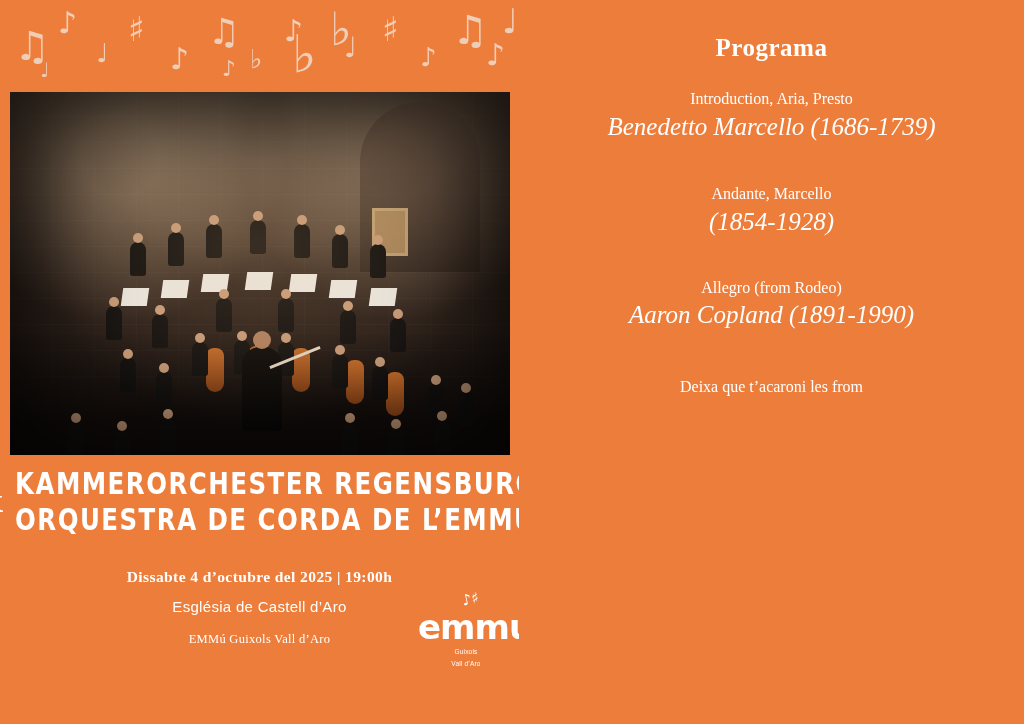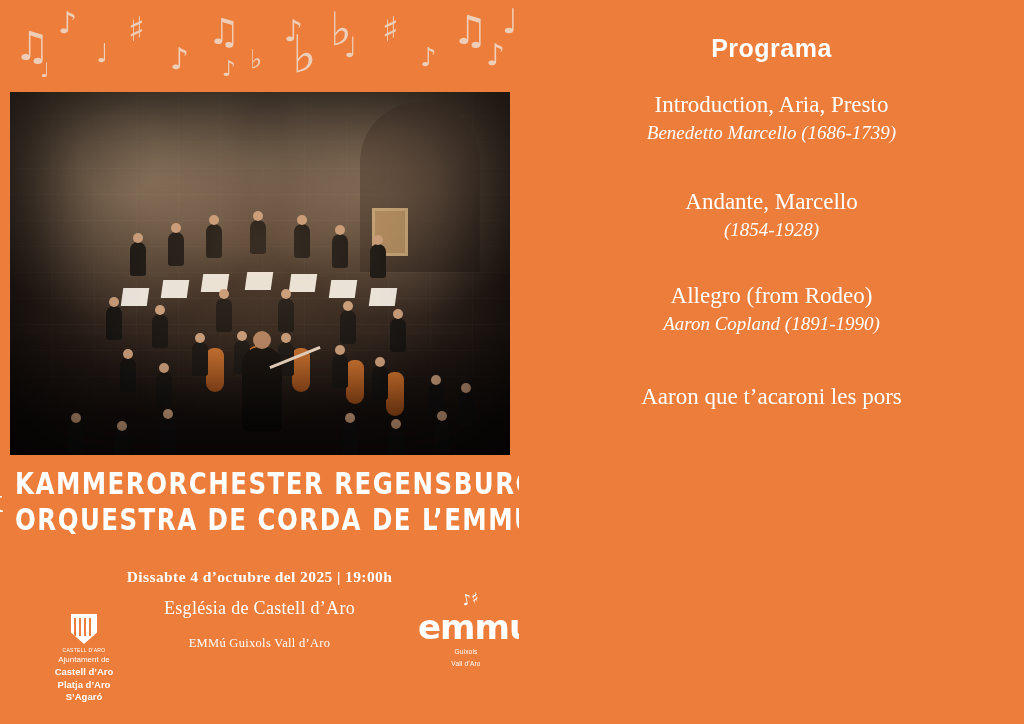"Programa" .programa-title { font-family: Liberation Sans, sans-serif -> Liberation Serif, serif }
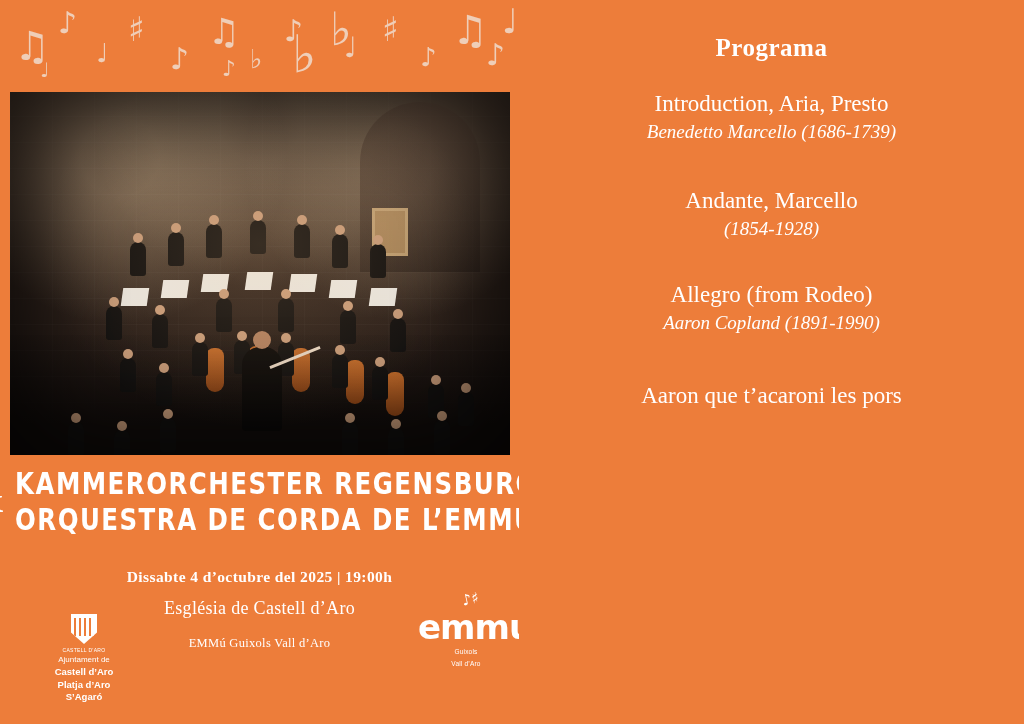"Introduction, Aria, Presto" .work .w-title { font-size: 23px -> 16px }
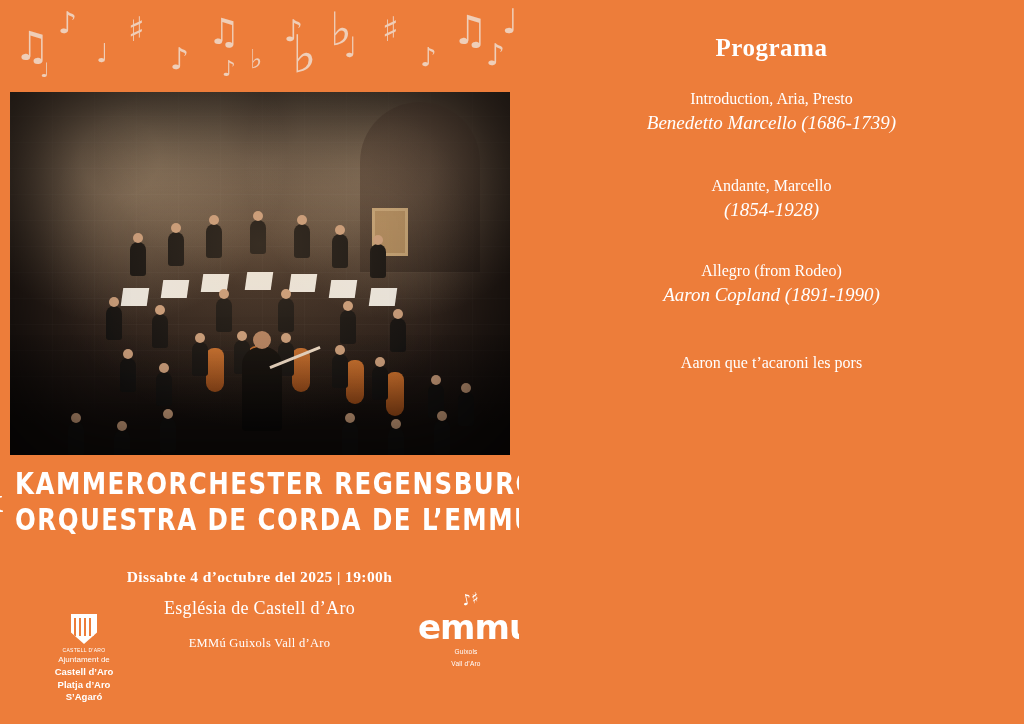"Benedetto Marcello (1686-1739)" .work .w-composer { font-size: 19px -> 25px }
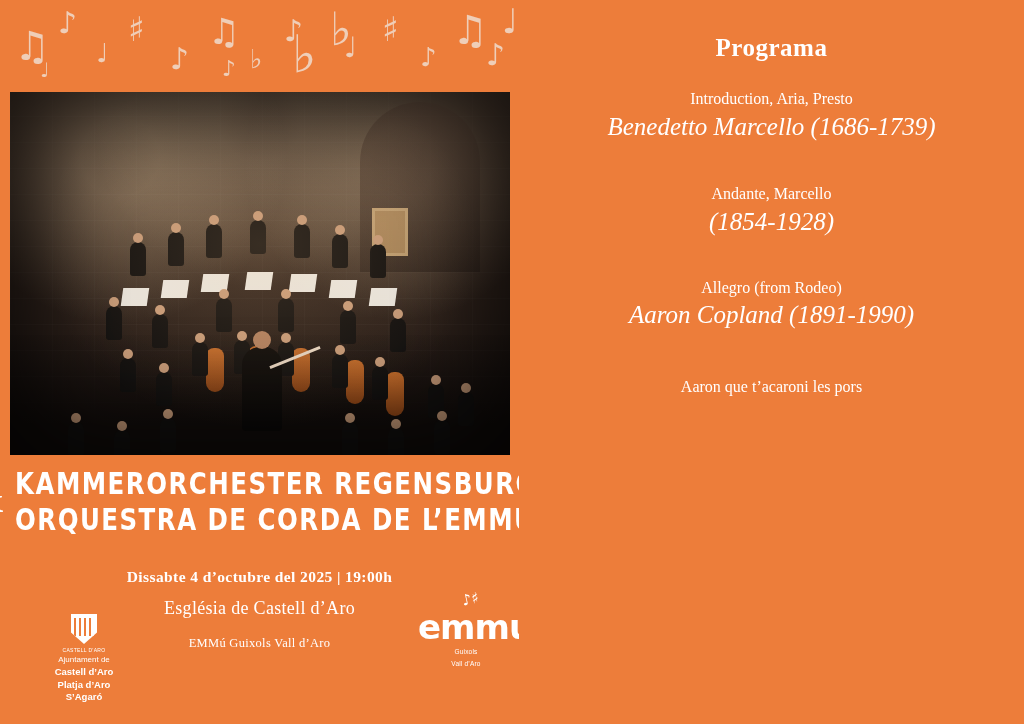"Aaron que t’acaroni les pors" div.w-title { text: Aaron que t’acaroni les pors -> Deixa que t’acaroni les from }
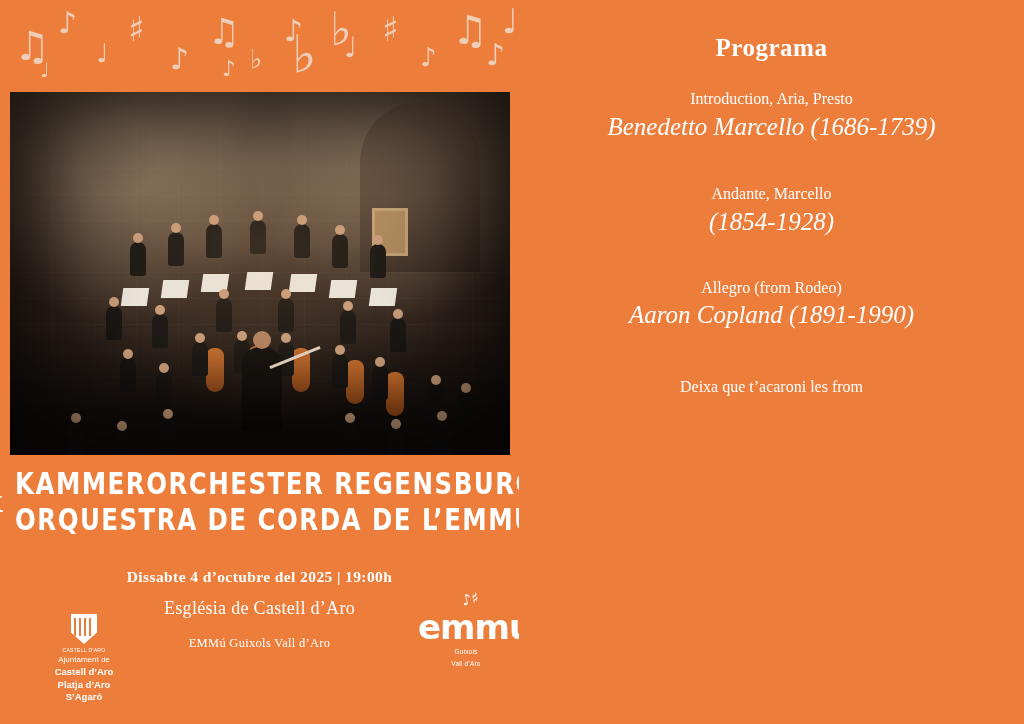"Església de Castell d’Aro" .details .d2 { font-family: Liberation Serif, serif -> Liberation Sans, sans-serif; font-size: 18px -> 15px }
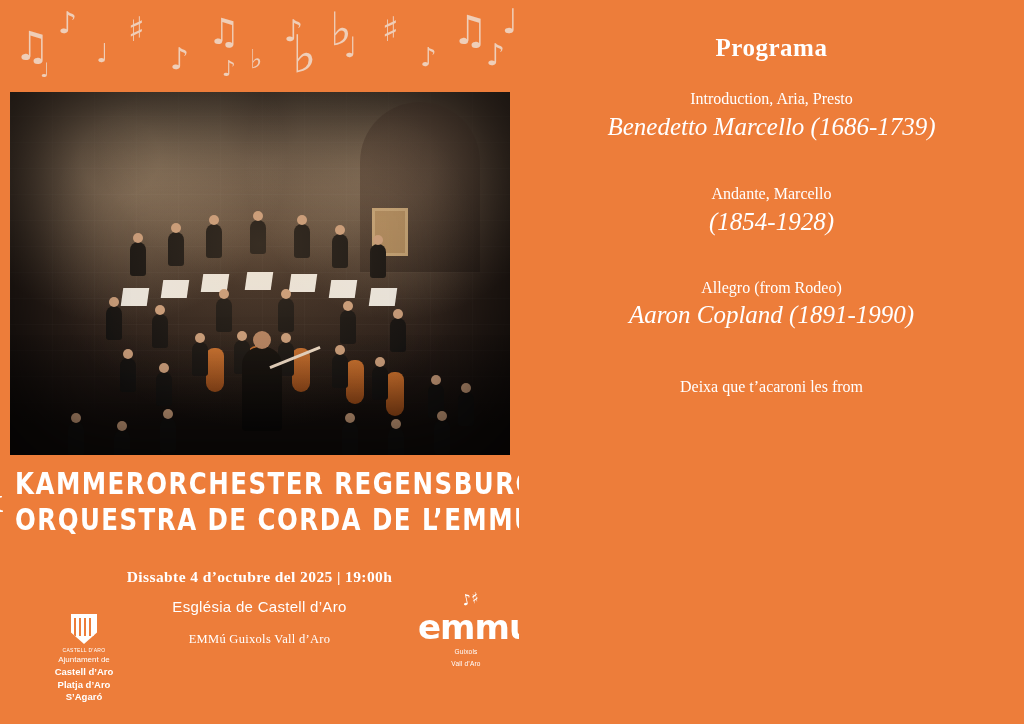"Ajuntament de" div.logo-ajuntament { html: <div> <div></div> <div>CASTELL D’ARO</div> <div>Ajuntament de</div> <div>Castell d’Aro</div> <div>Platja d’Aro</div> <div>S’Agaró</div> </div> -> none }
